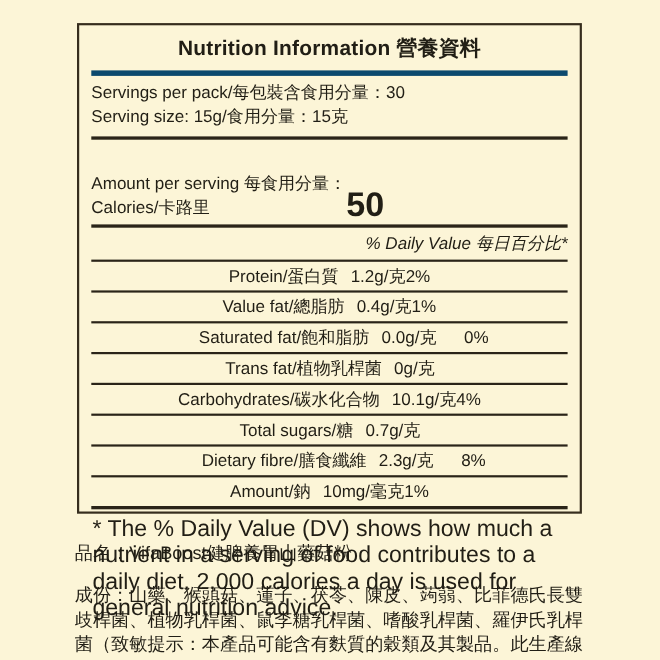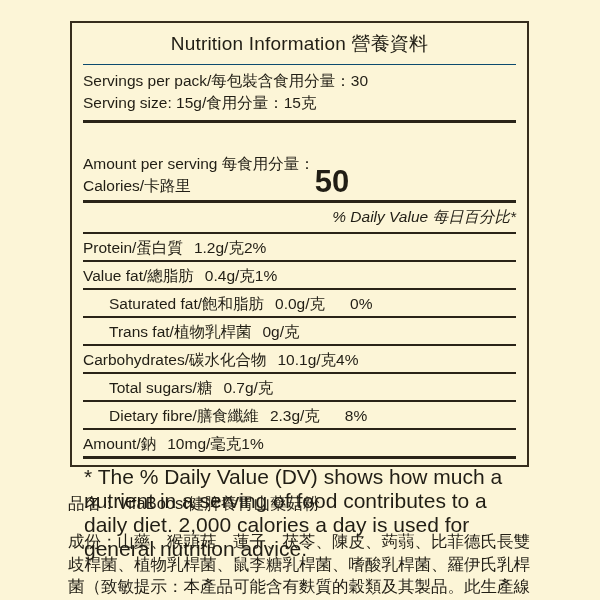"Nutrition Information 營養資料" .nutri-title { border-bottom: 1px solid #0c4a6e -> 5px solid #0c4a6e; font-weight: normal -> bold }
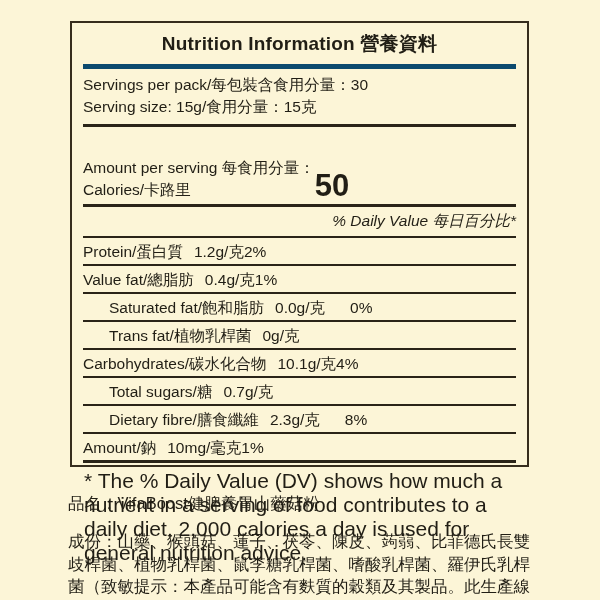"Protein/蛋白質 1.2g/克" .row { justify-content: flex-start -> center }
